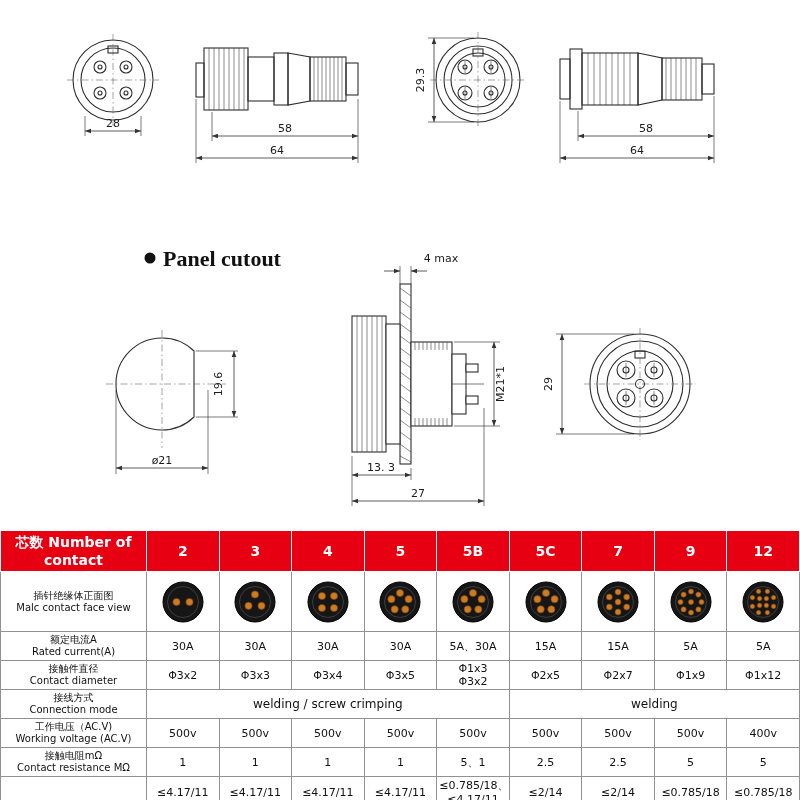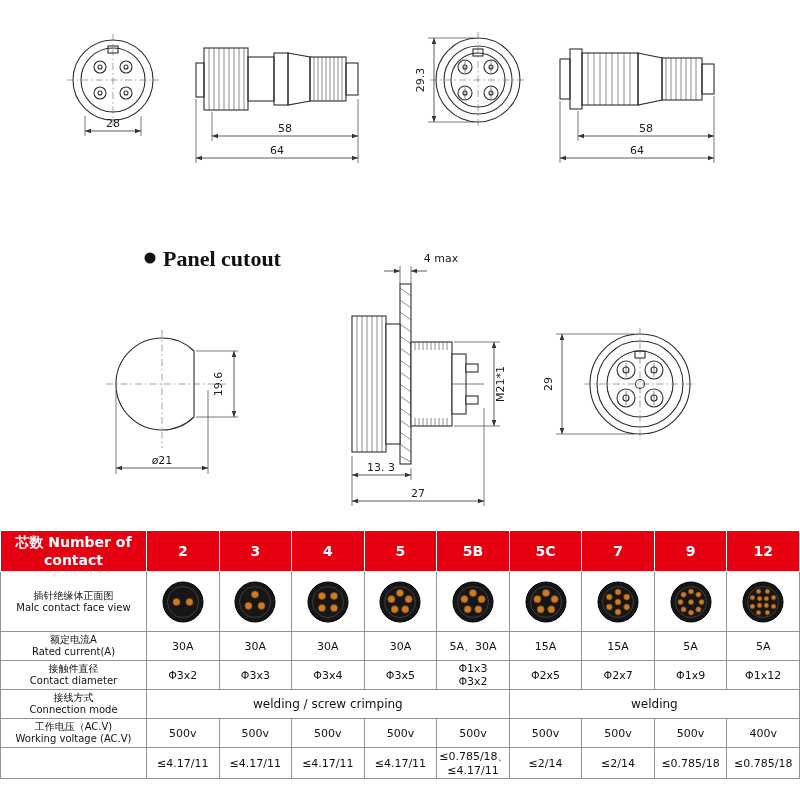"接触电阻mΩ" tr.r-contact-resistance { html: none -> <tr> <th><span>接触电阻mΩ</span><span>Contact resistance MΩ</span></th> <td>1</td> <td>1</td> <td>1</td> <td>1</td> <td>5、1</td> <td>2.5</td> <td>2.5</td> <td>5</td> <td>5</td> </tr> }
